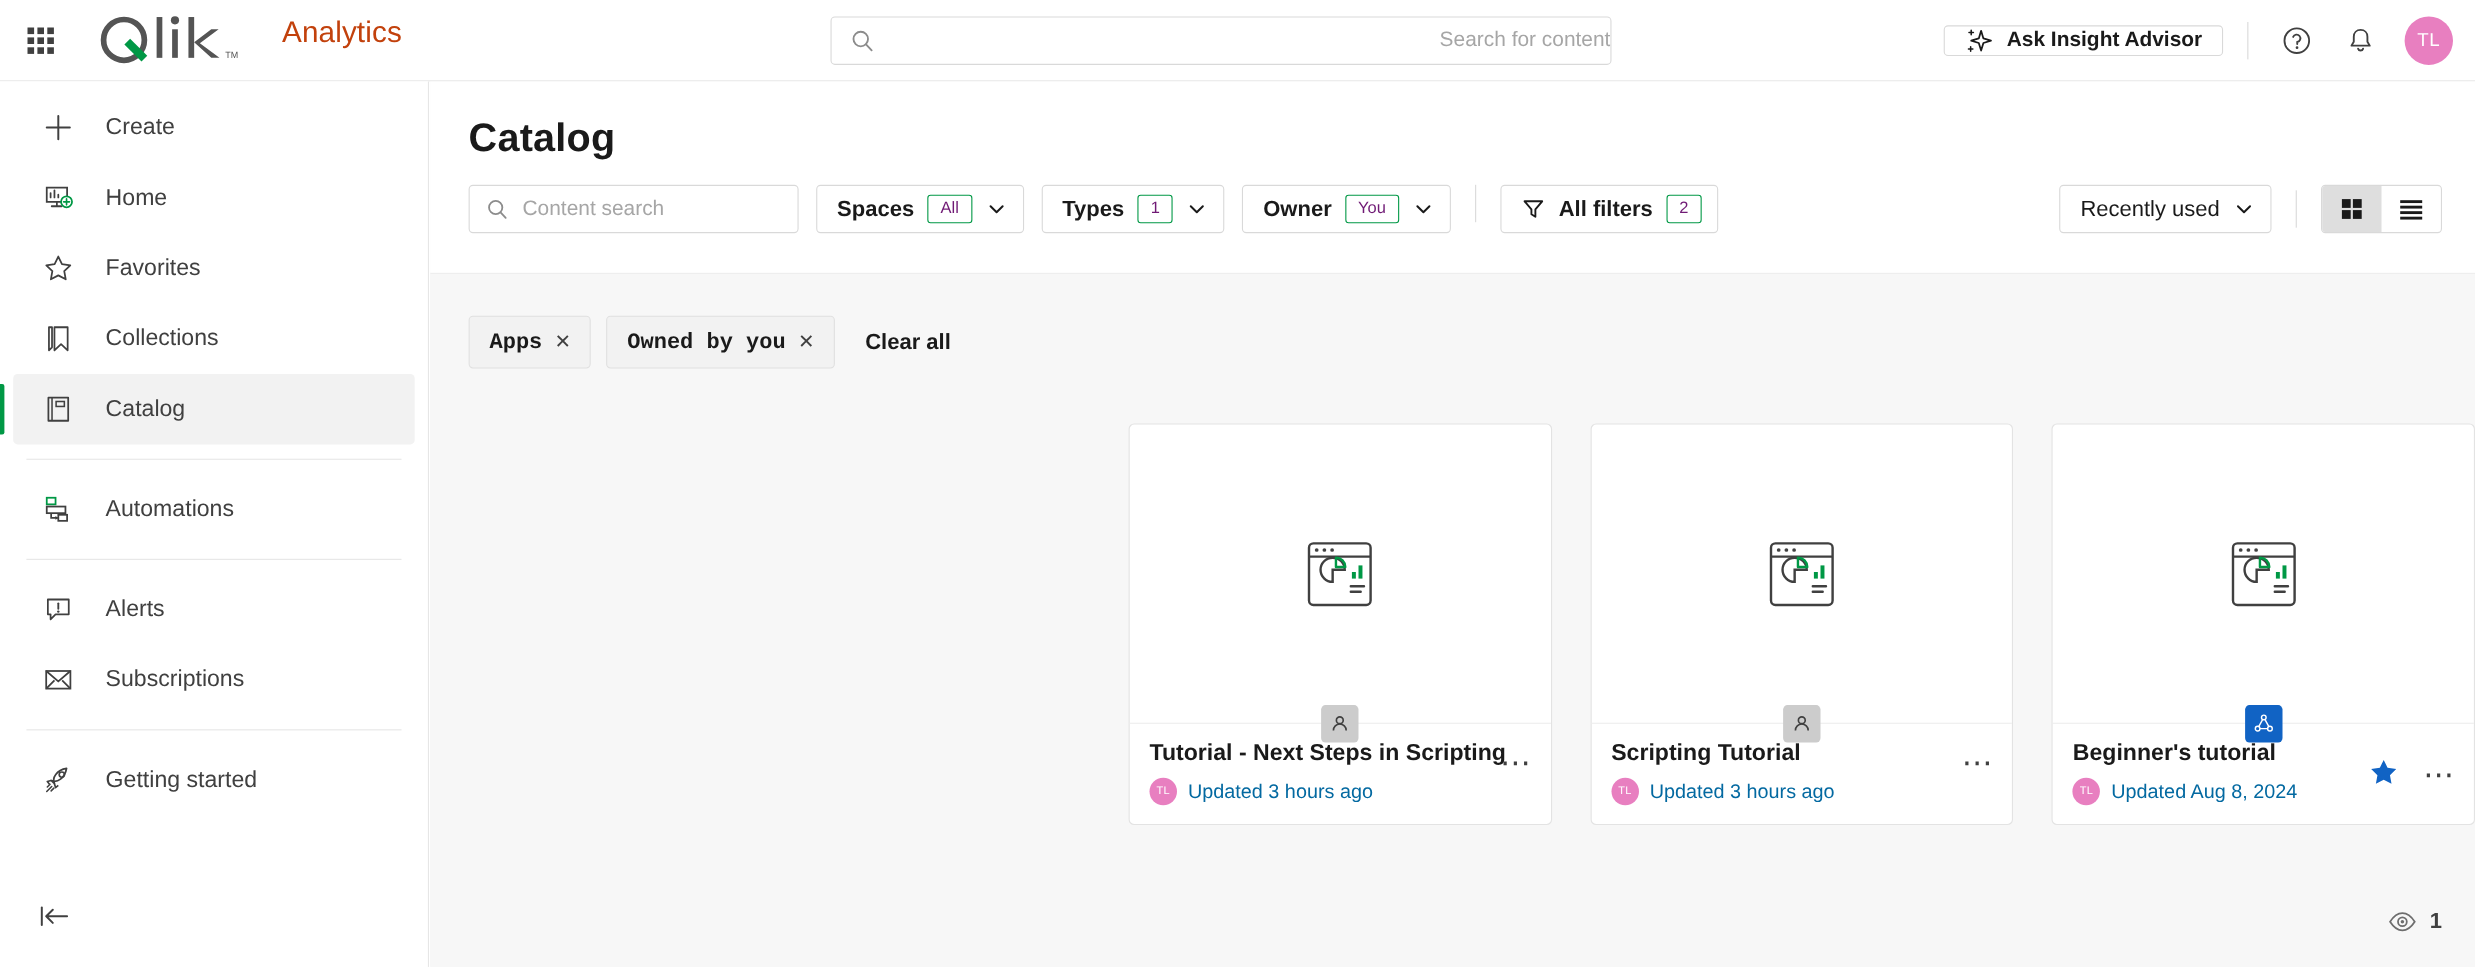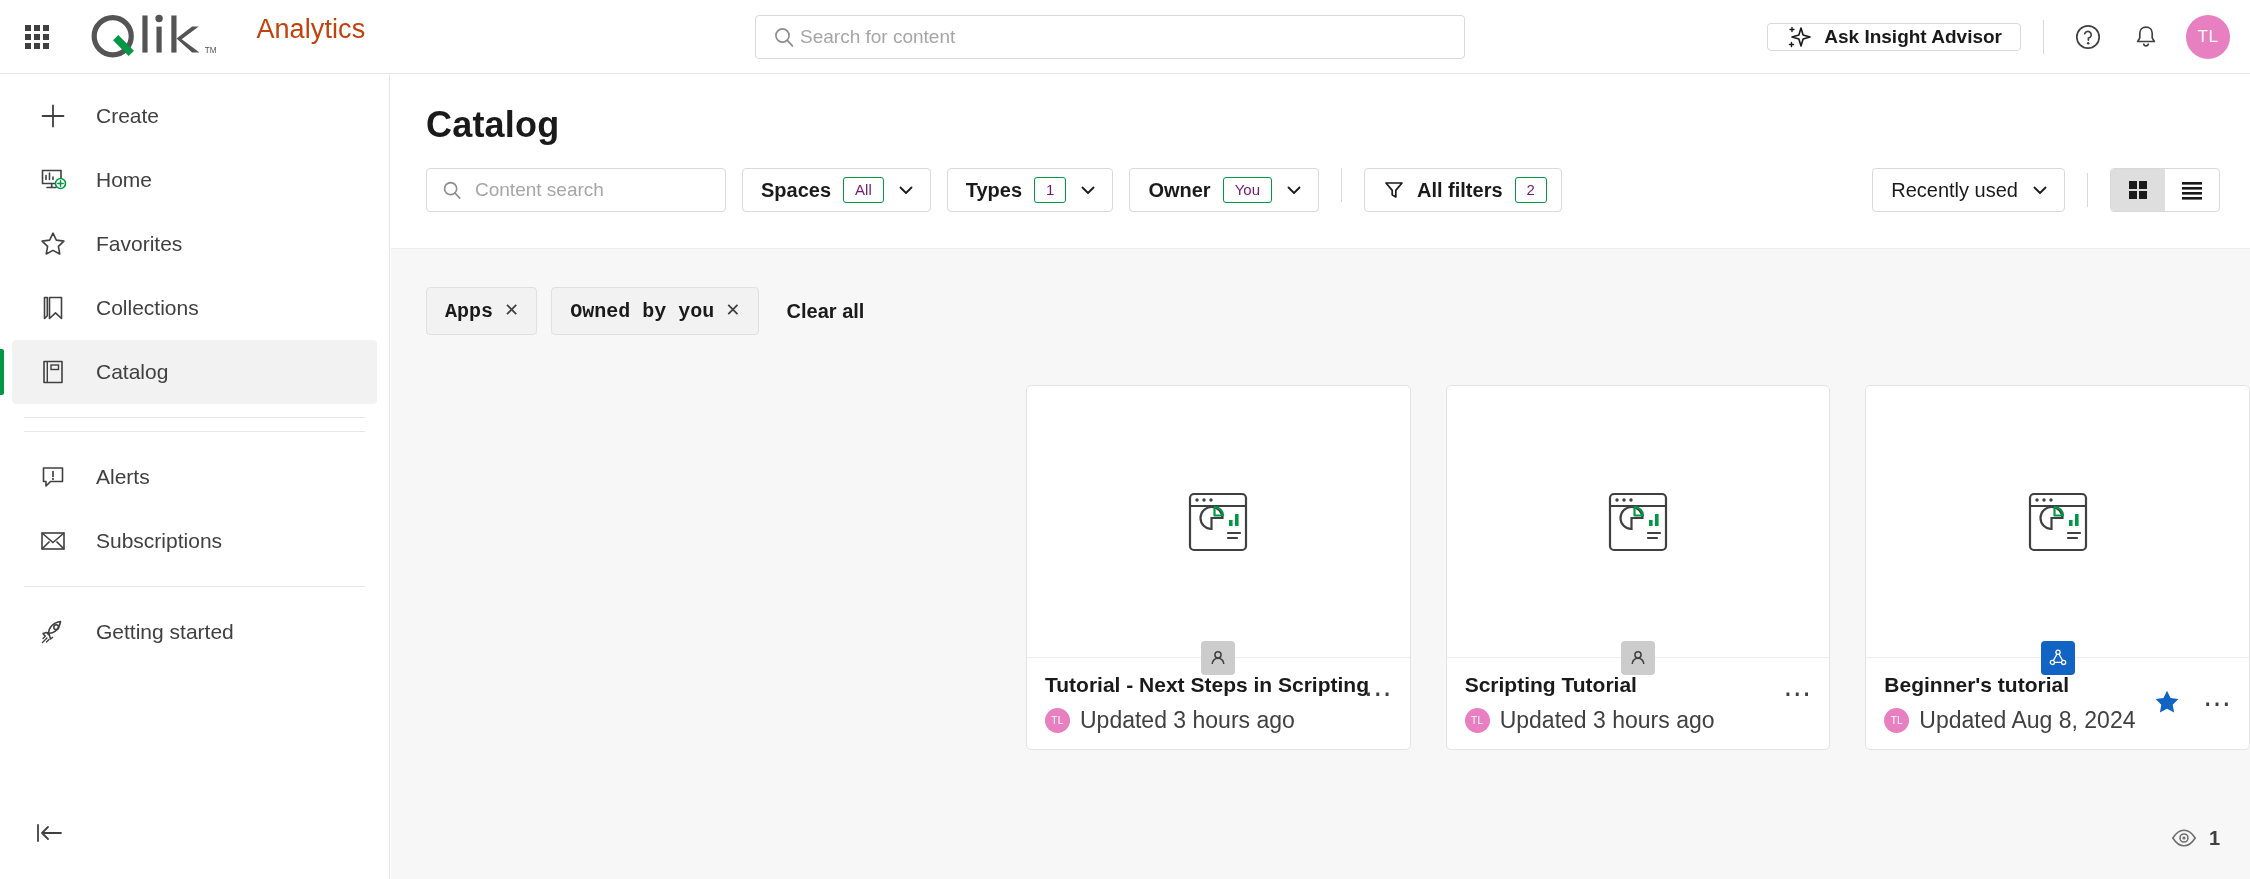"Search for content" .search-box input { text-align: none -> right }
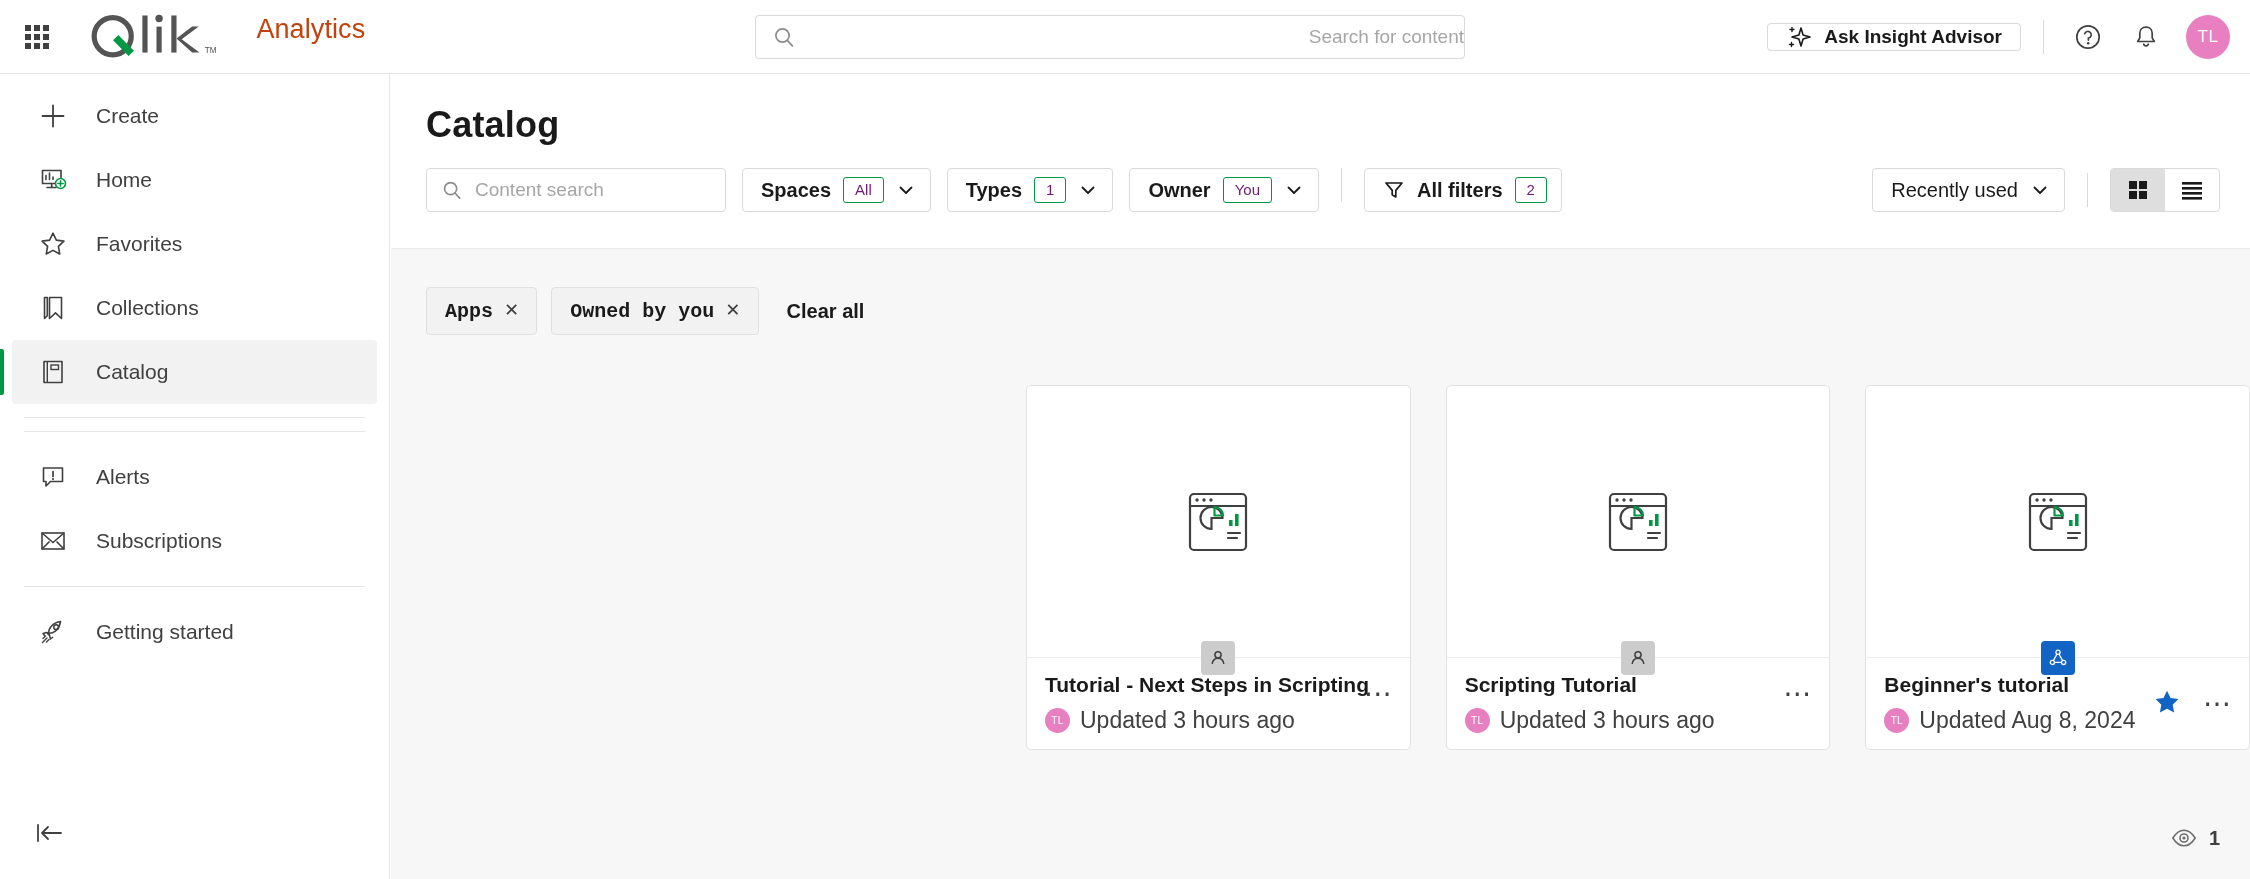"Automations" div.nav-item { html: none -> <div> <span> <svg> <rect></rect> <rect></rect> <rect></rect> <path></path> <path></path> </svg> </span> <span>Automations</span> </div> }
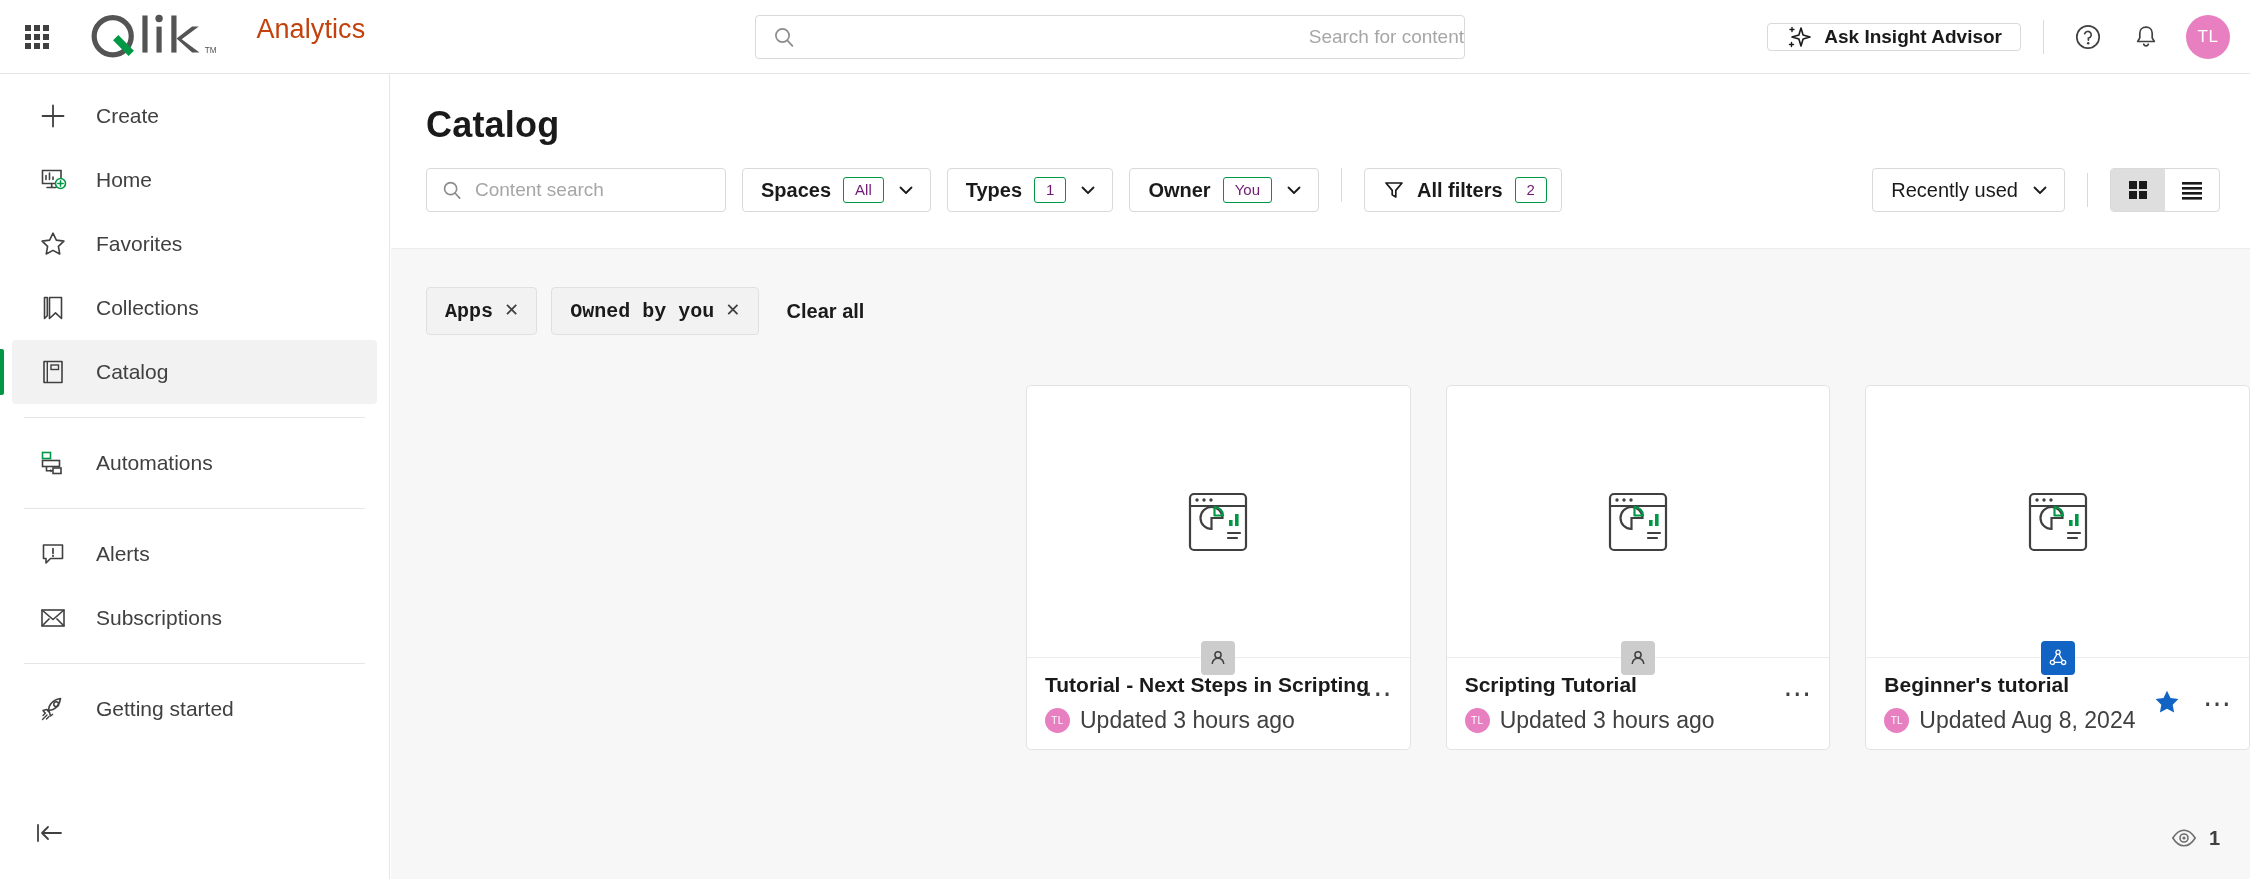"Updated 3 hours ago" .card-updated { color: #404040 -> #0369a1; font-size: 23px -> 18px }
